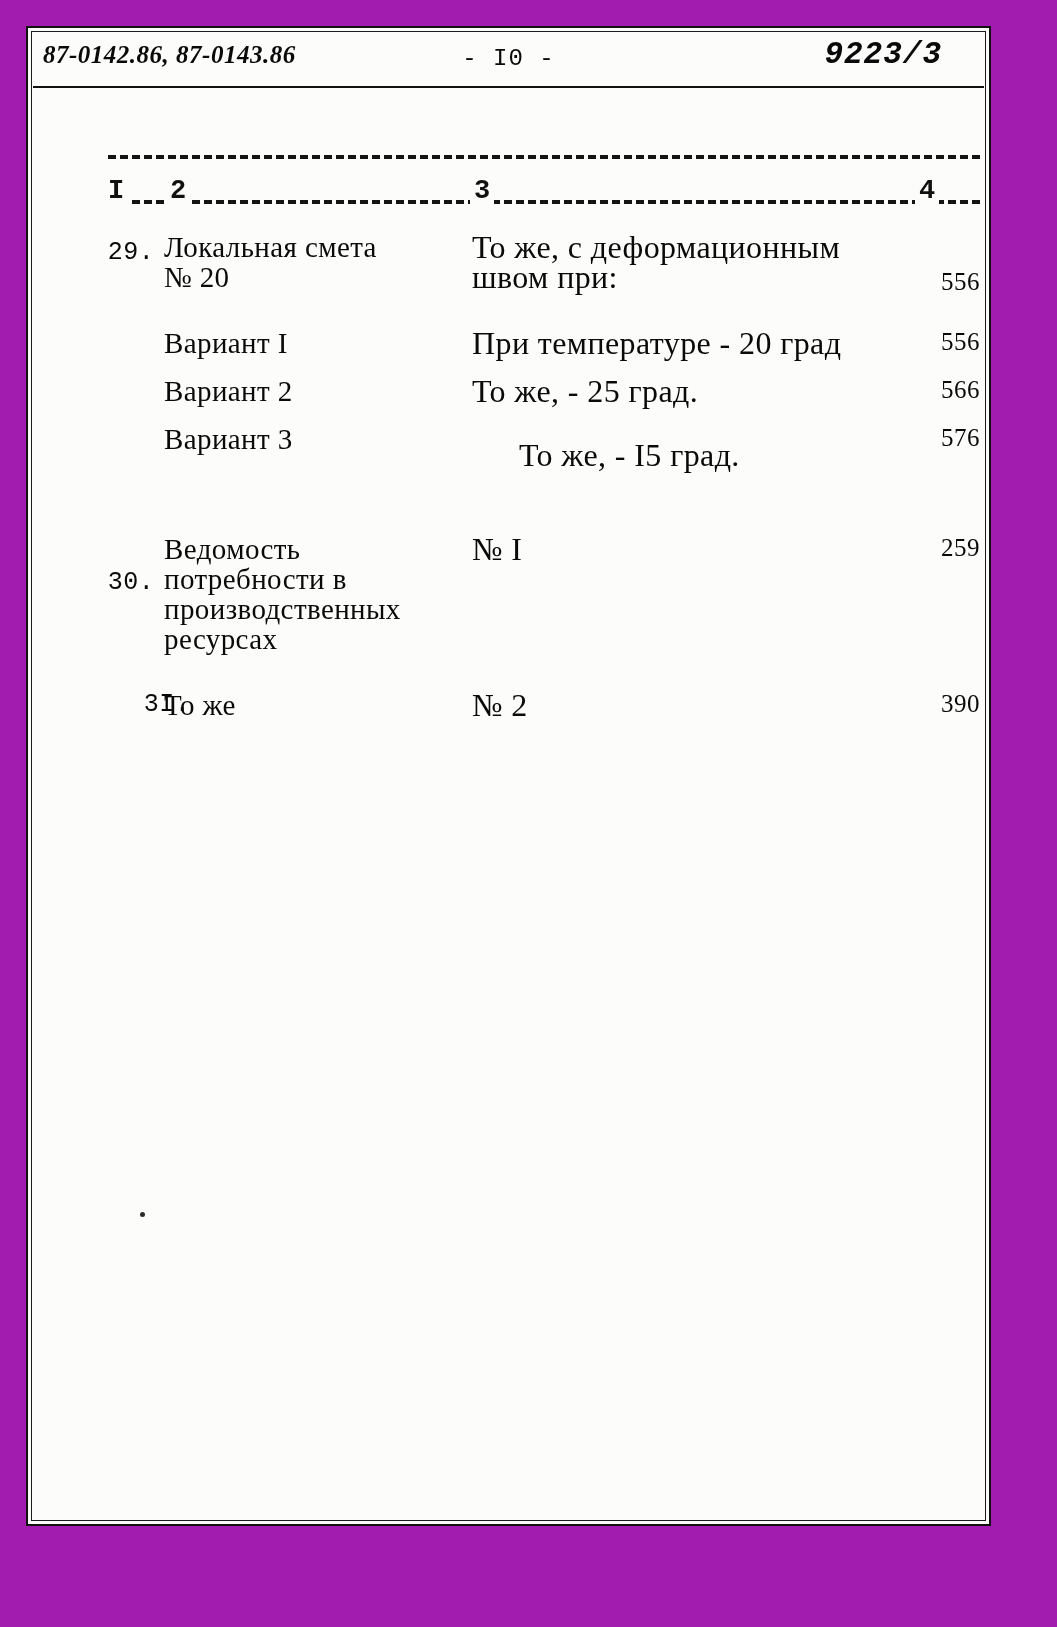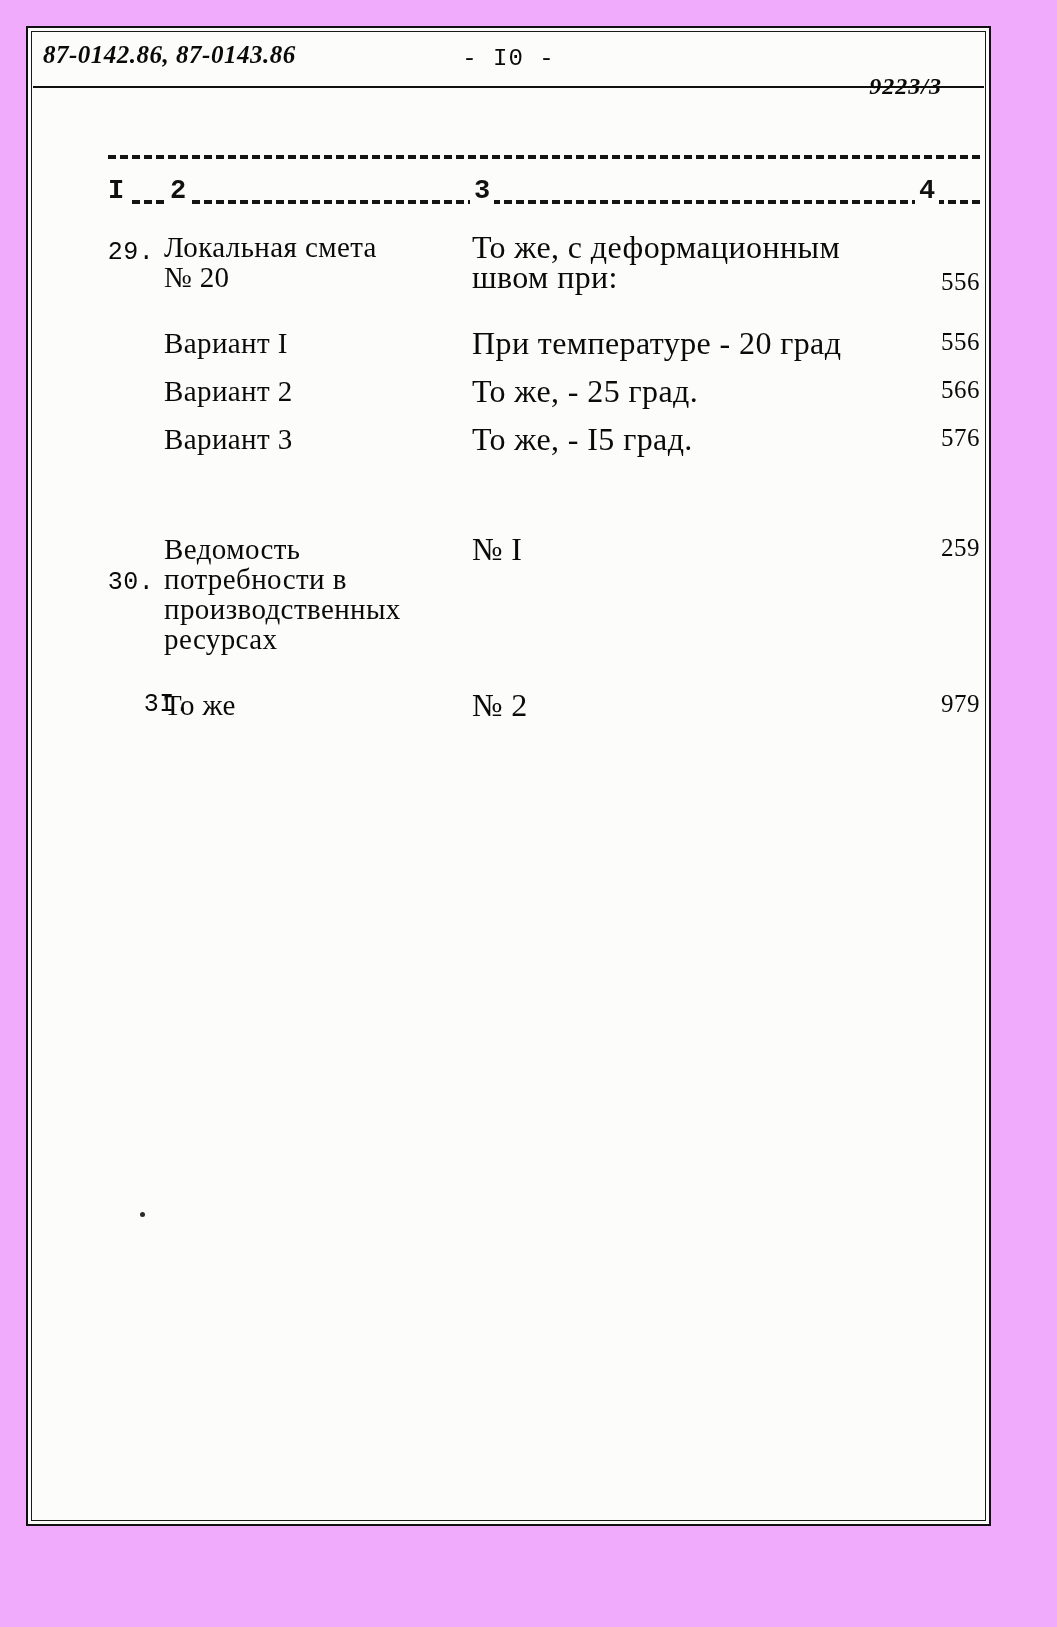"87-0142.86, 87-0143.86" .page { background: #f0abfc -> #a21caf }
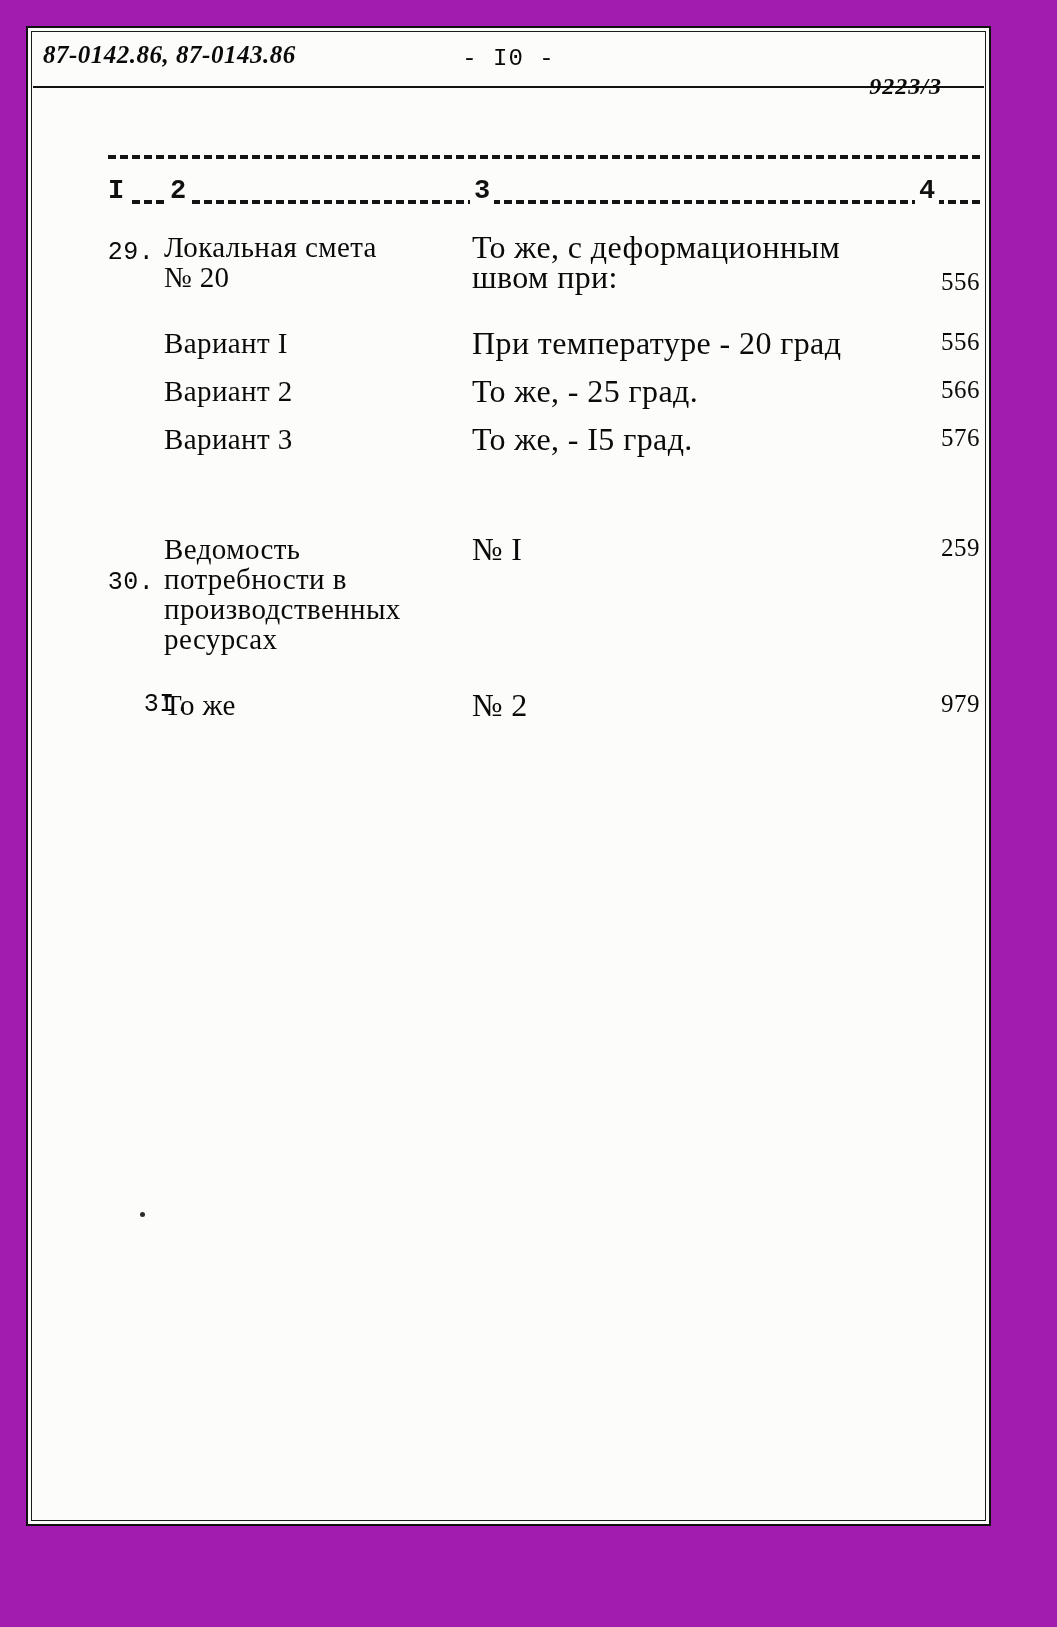"9223/3" .hdr-right { font-family: Liberation Serif, serif -> Liberation Mono, monospace; font-size: 24px -> 31px; margin-top: 36px -> none }
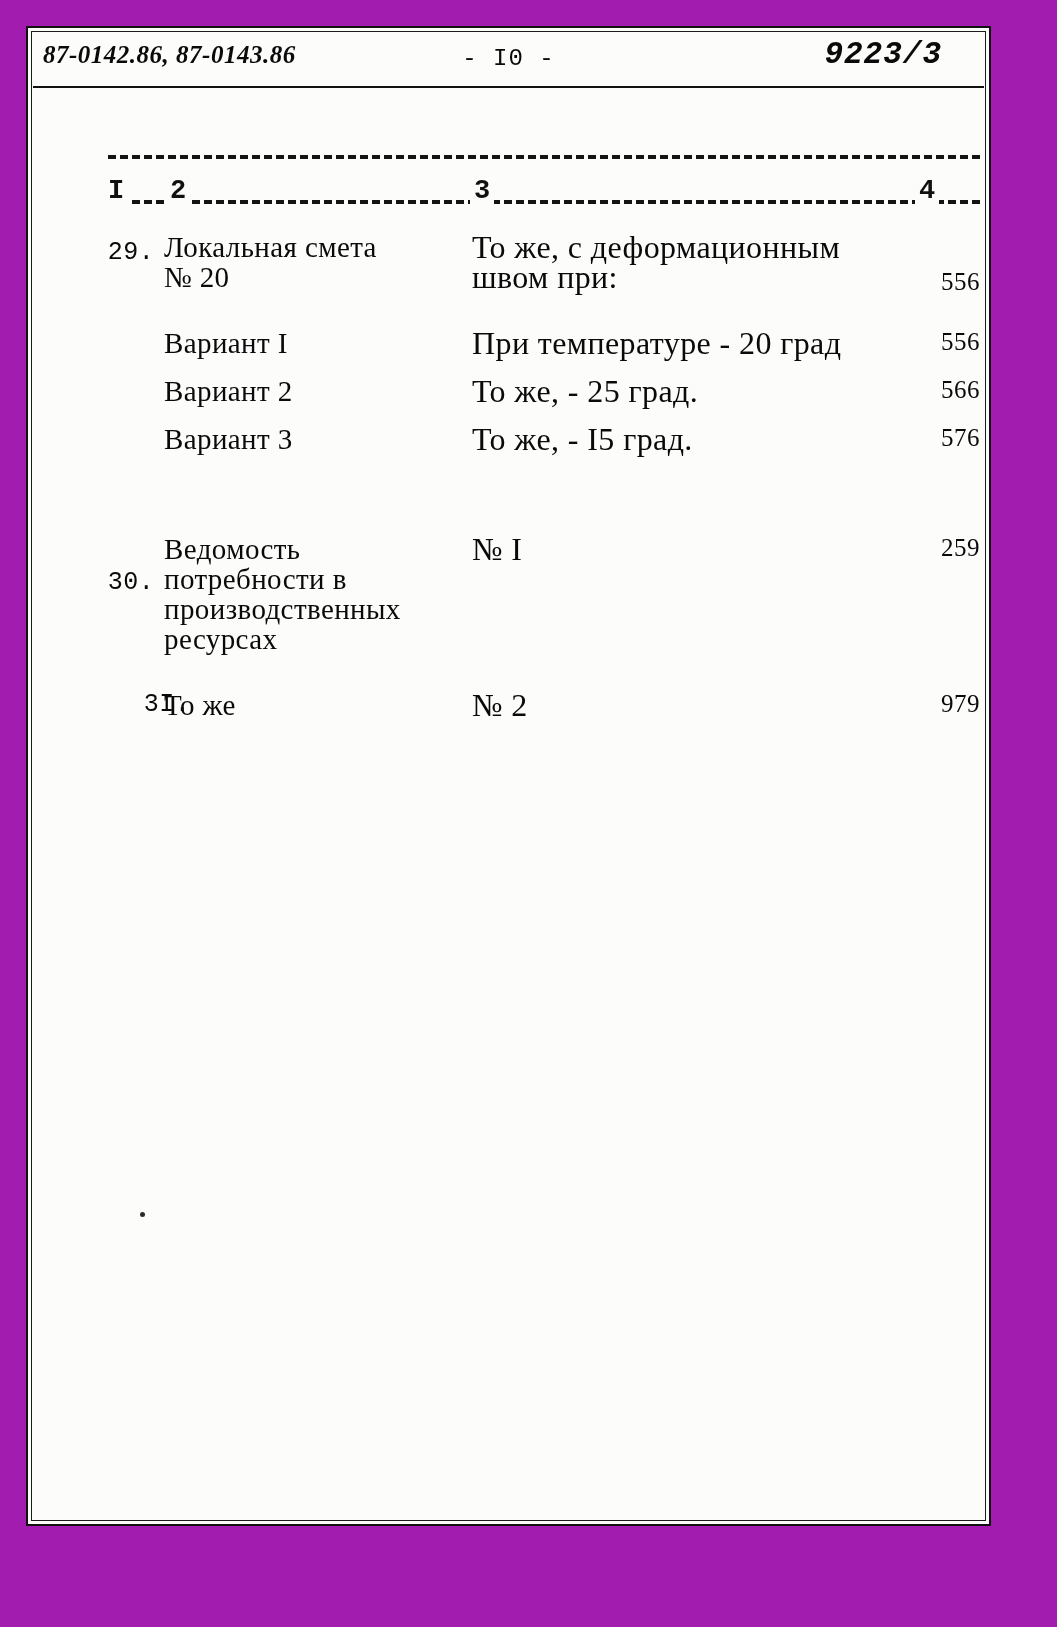"То же, - I5 град." div.c-desc { margin-left: none -> 47px; top: 0px -> 16px }
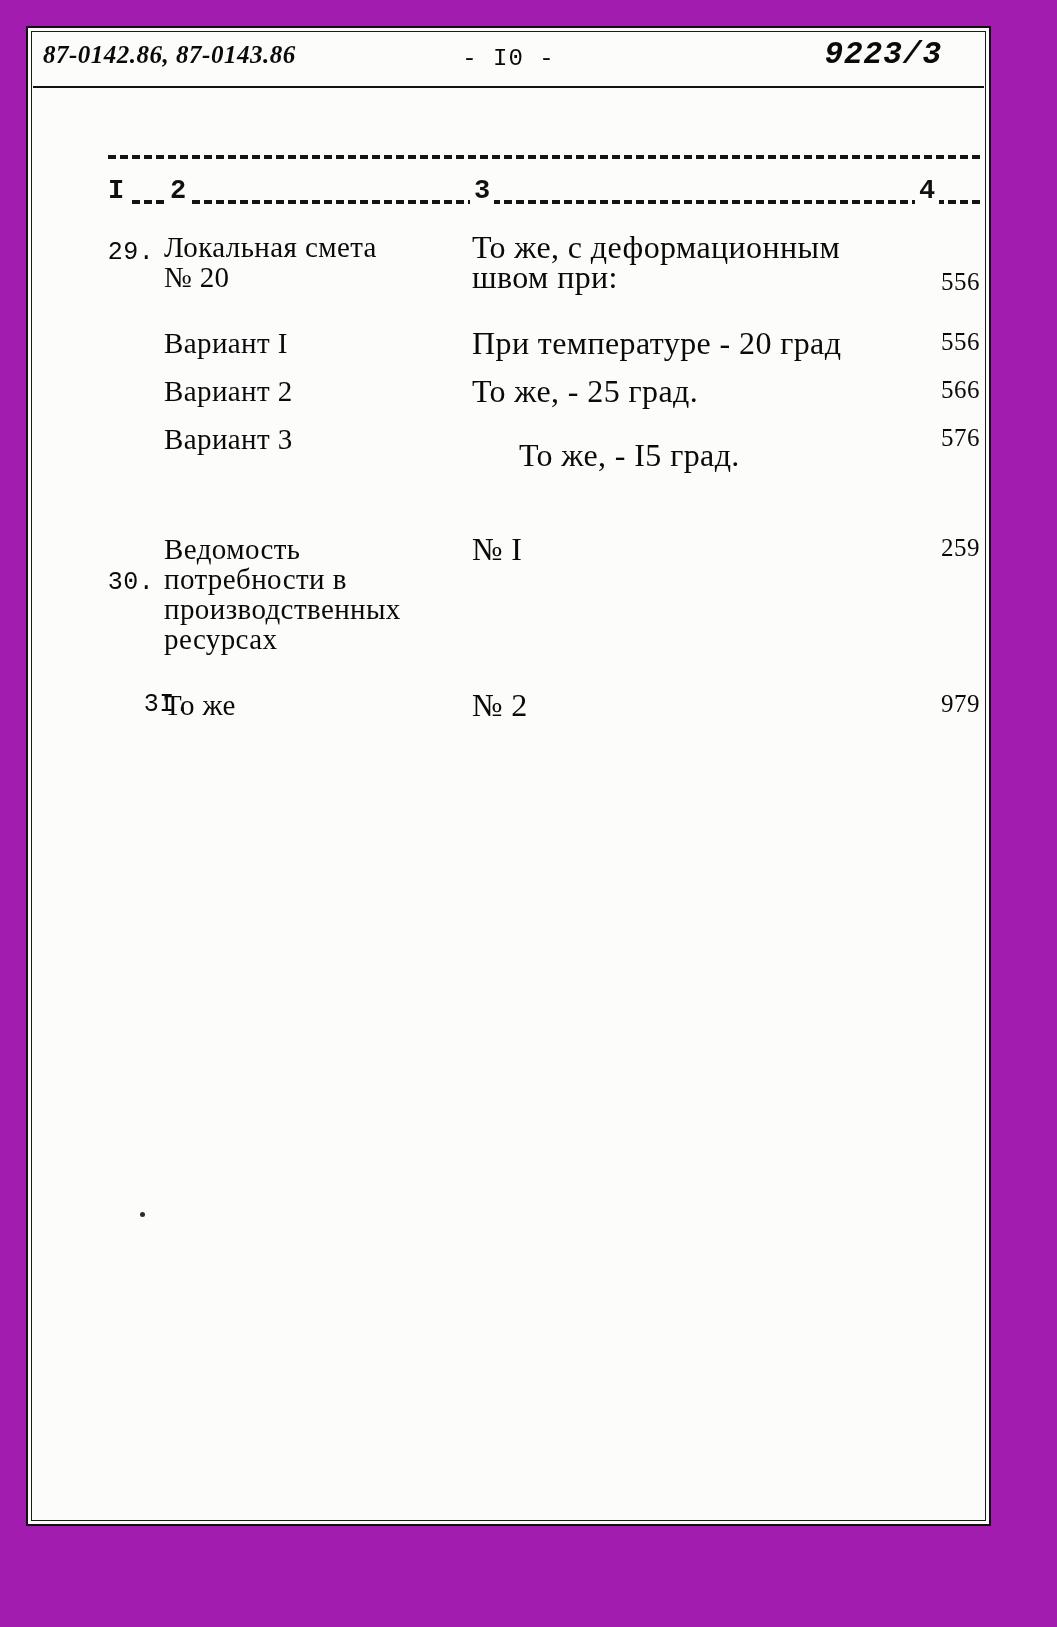"979" div.c-page { text: 979 -> 390 }
